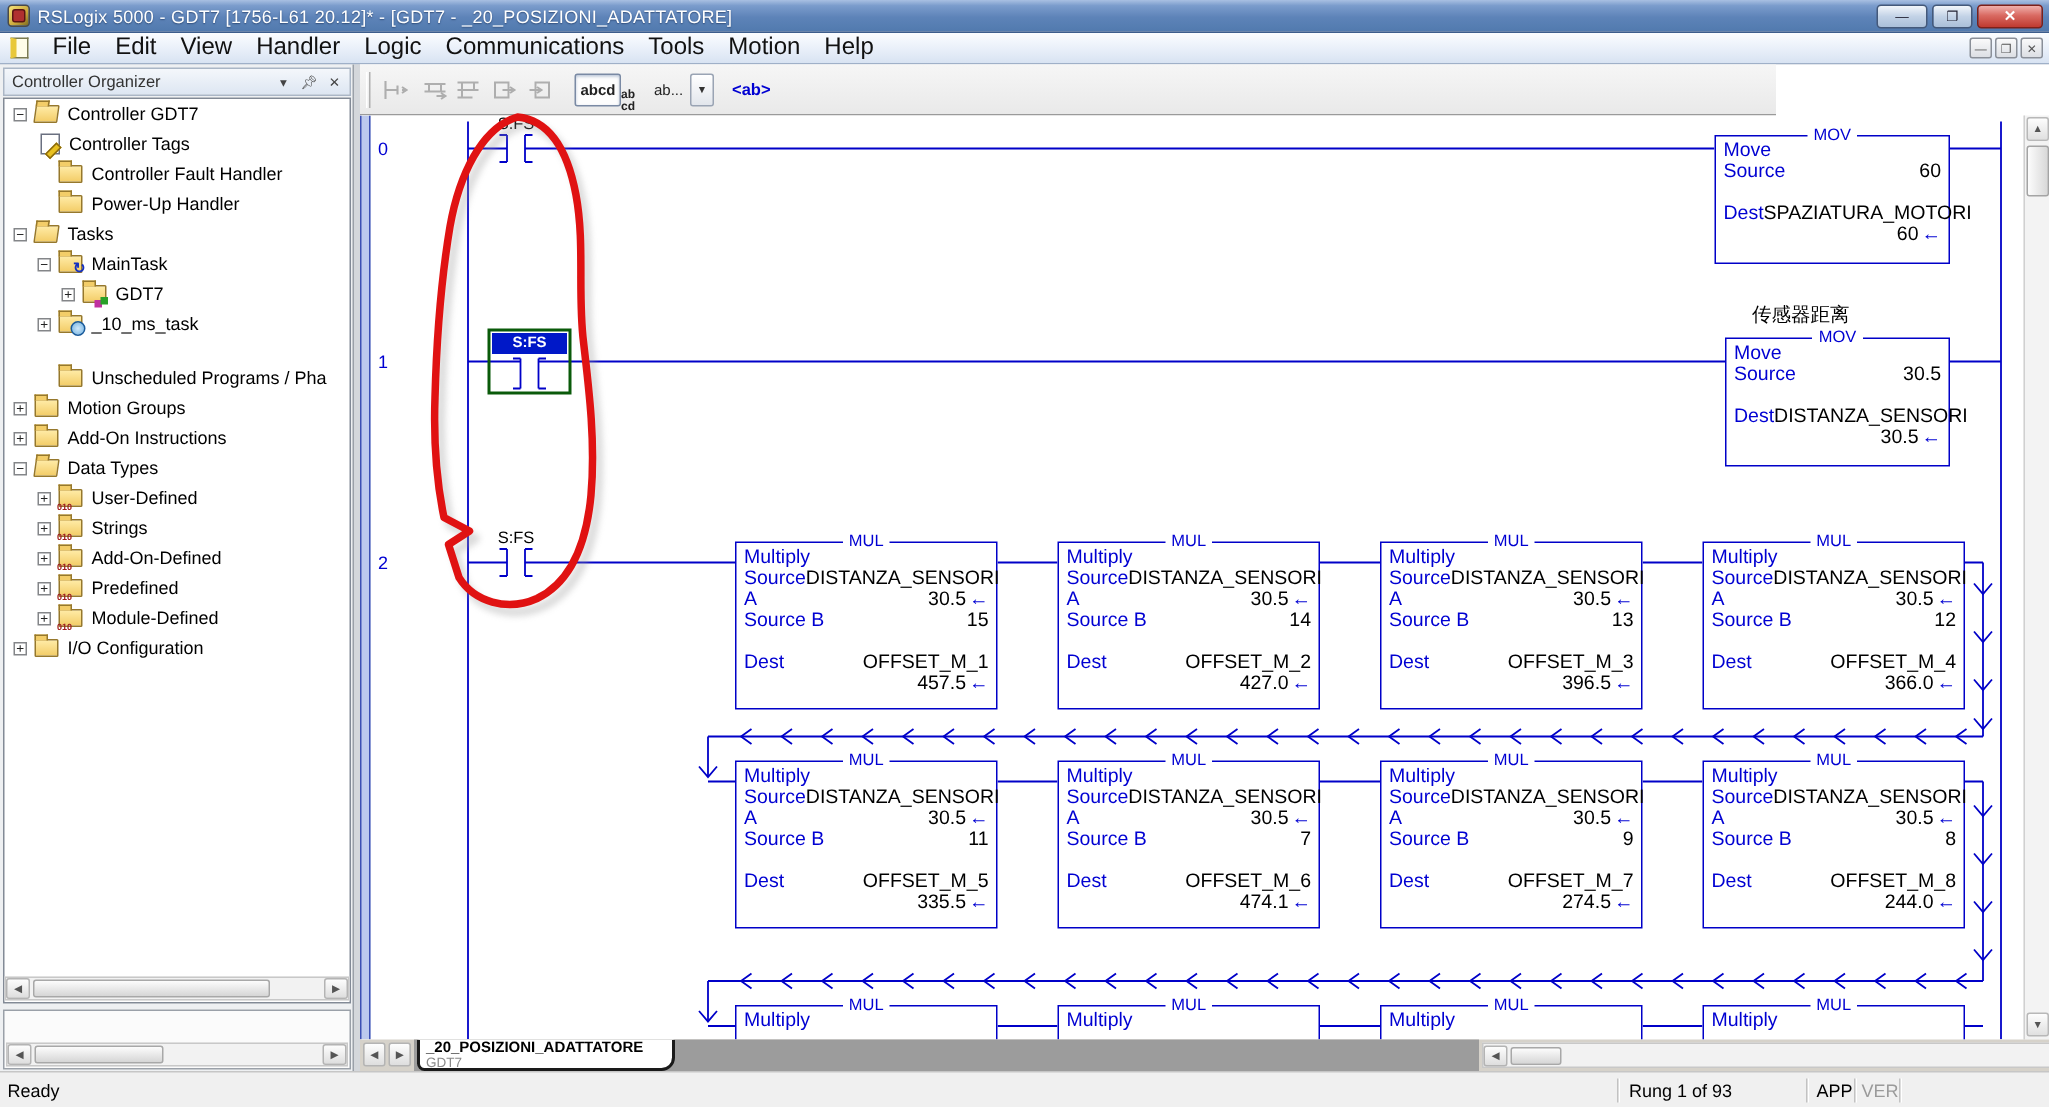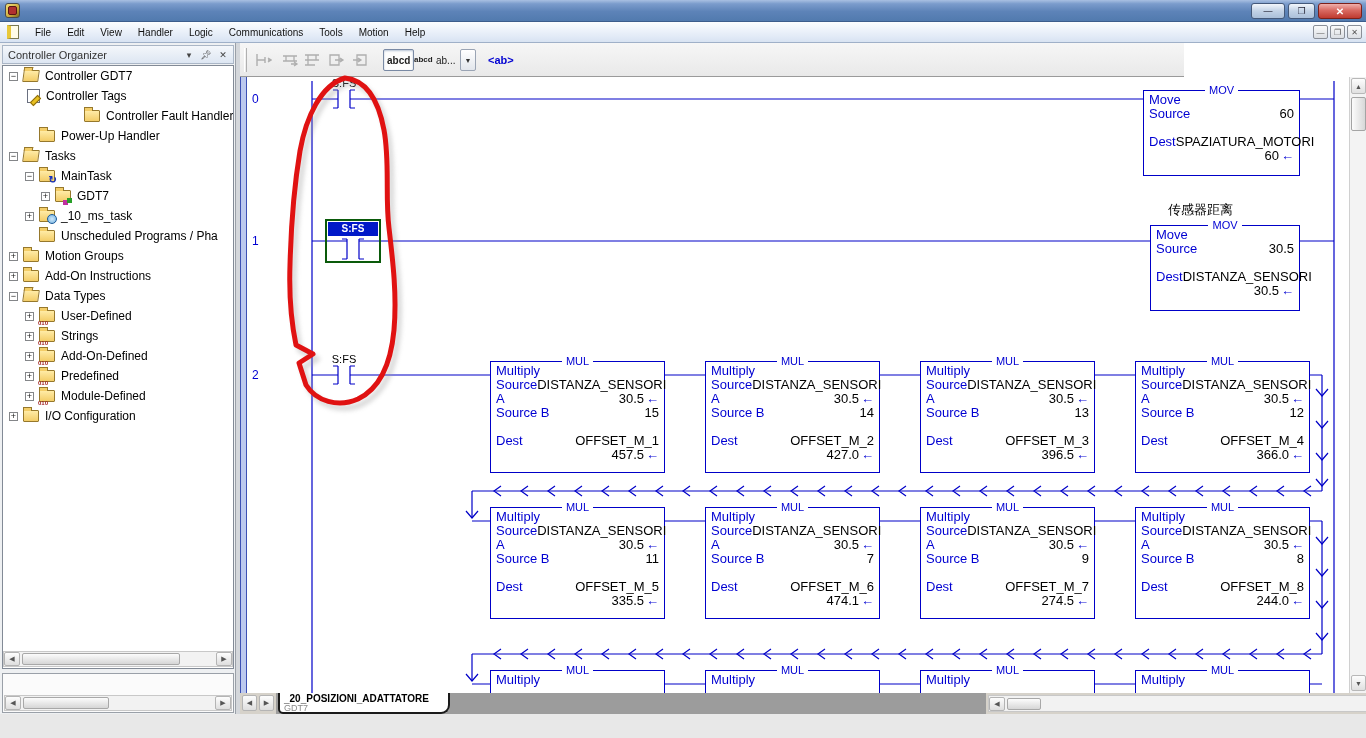"RSLogix 5000 - GDT7 [1756-L61" div.title-text { html: none -> <div>RSLogix 5000 - GDT7 [1756-L61 20.12]* - [GDT7 - _20_POSIZIONI_ADATTATORE]</div> }
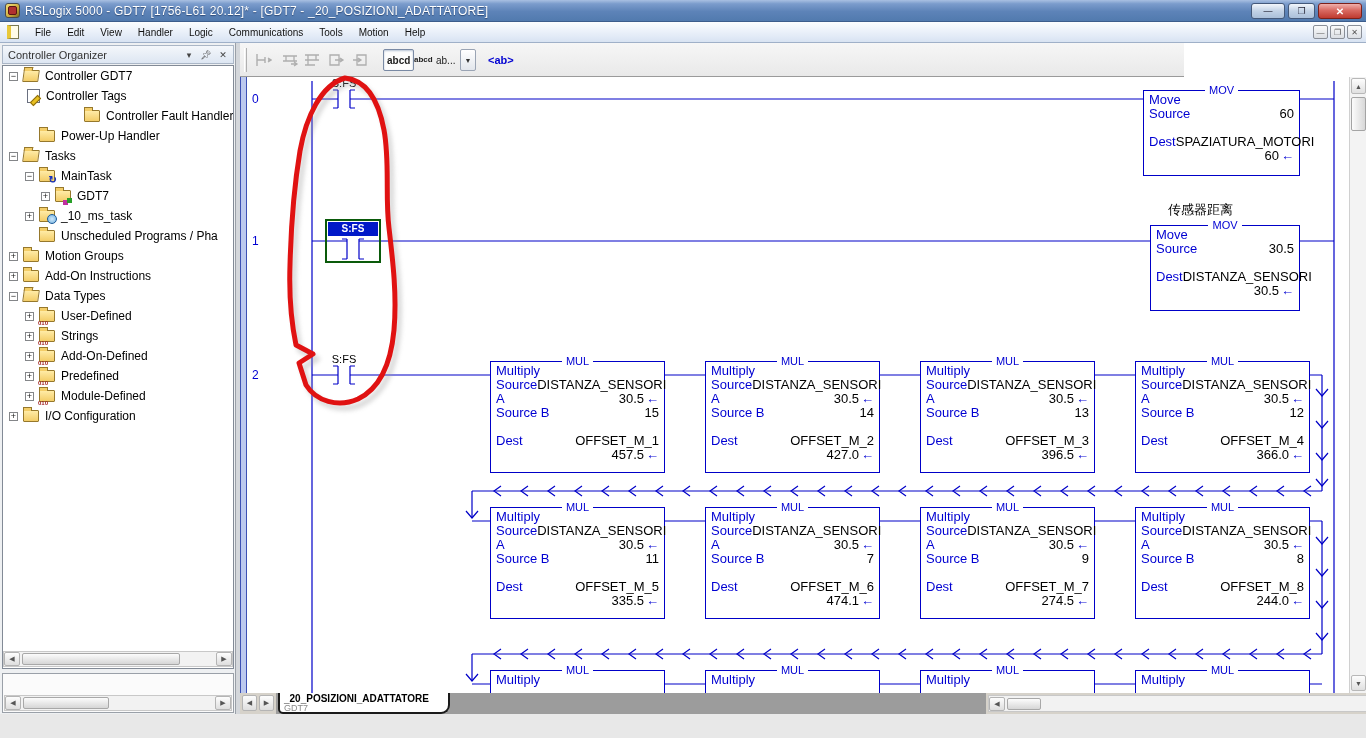"File" .menu-item { font-size: 10px -> 16px }
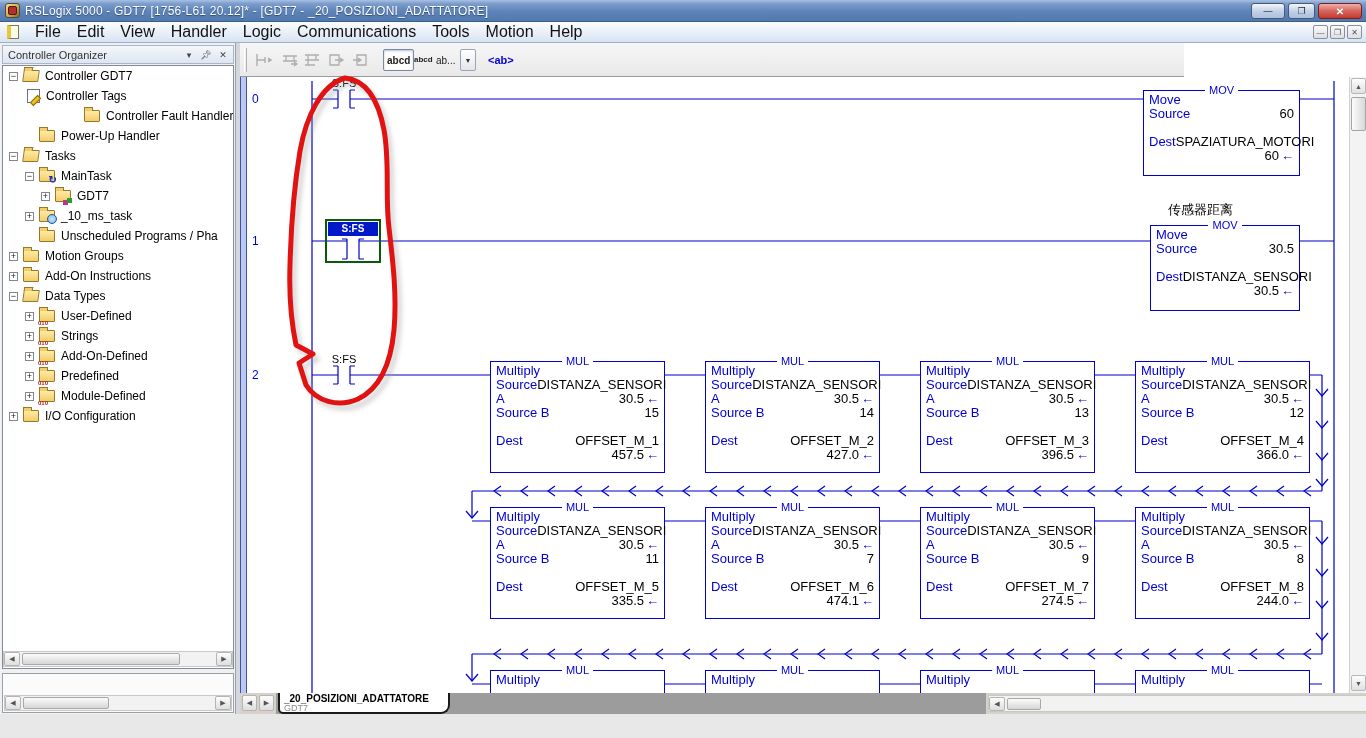"ab" .tb-ab2 { flex-direction: row -> column; margin-top: none -> 10px }
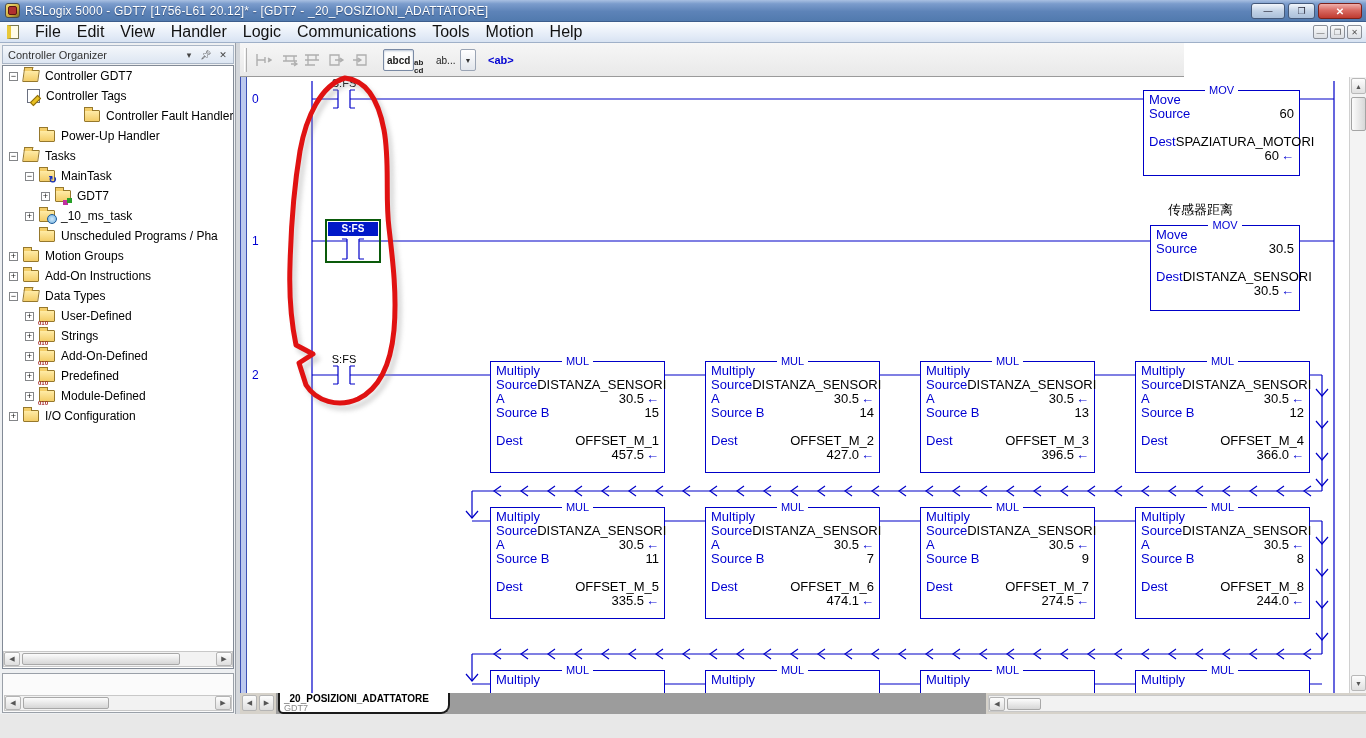"Controller Fault Handler" div.tree-row { margin-left: 35px -> none; padding-left: 32px -> 22px }
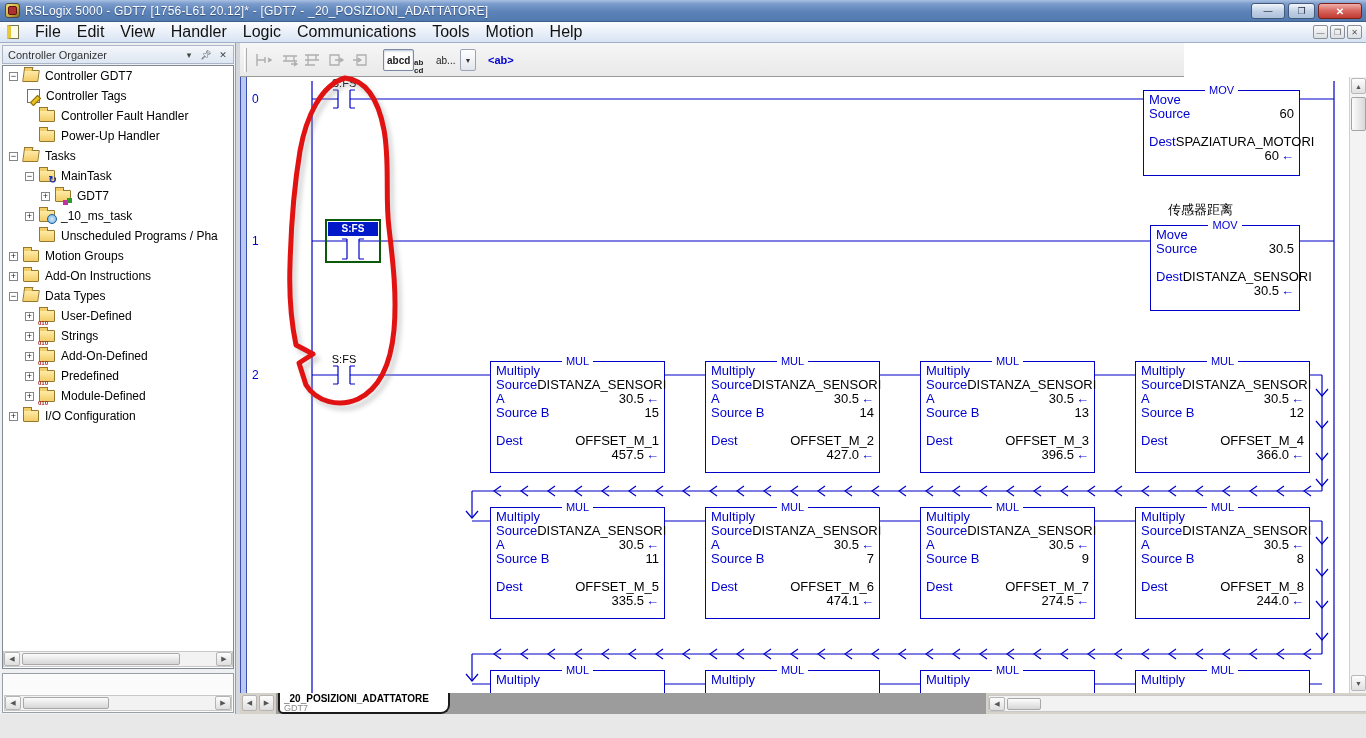"Unscheduled Programs / Pha" div.tree-row { margin-top: none -> 16px }
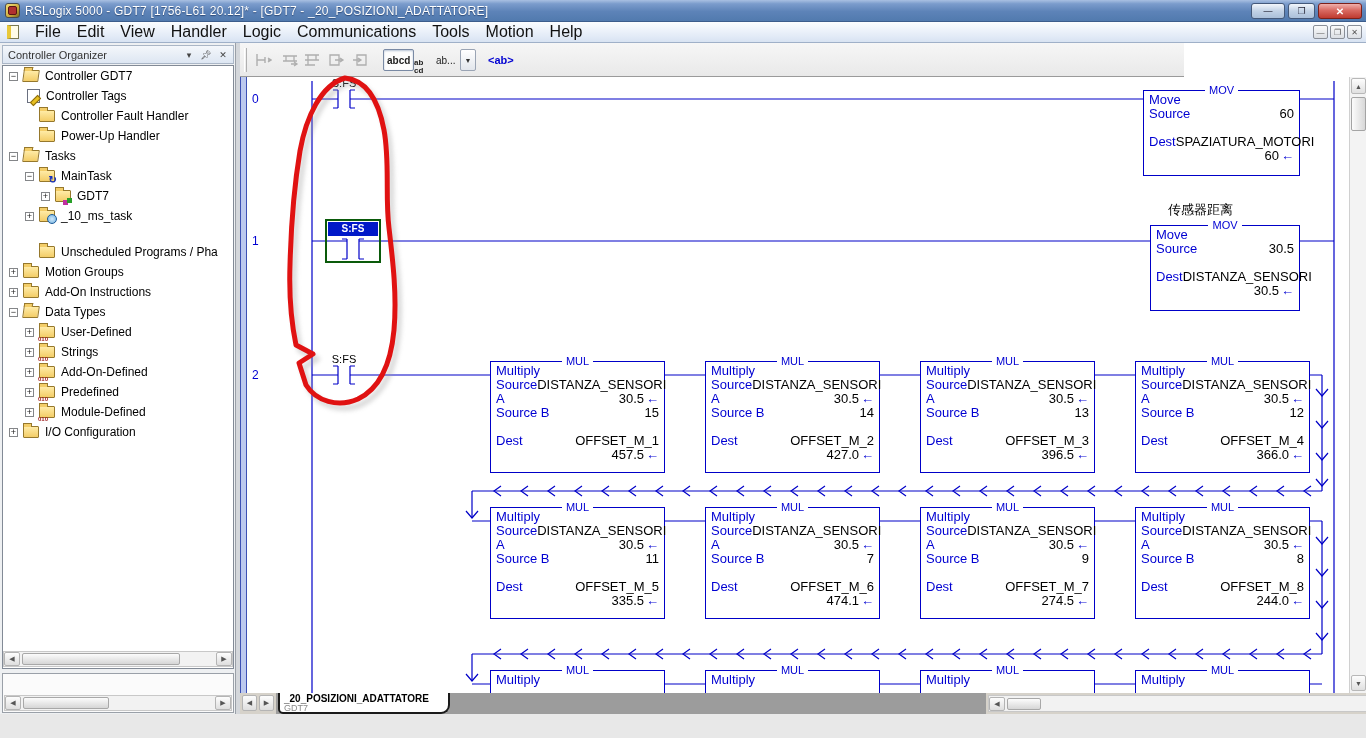"Ready" div.statusbar { html: none -> <div> <div>Ready</div> <div></div> <div>Rung 1 of 93</div> <div></div> <div>APP</div> <div></div> <div>VER</div> <div></div> </div> }
